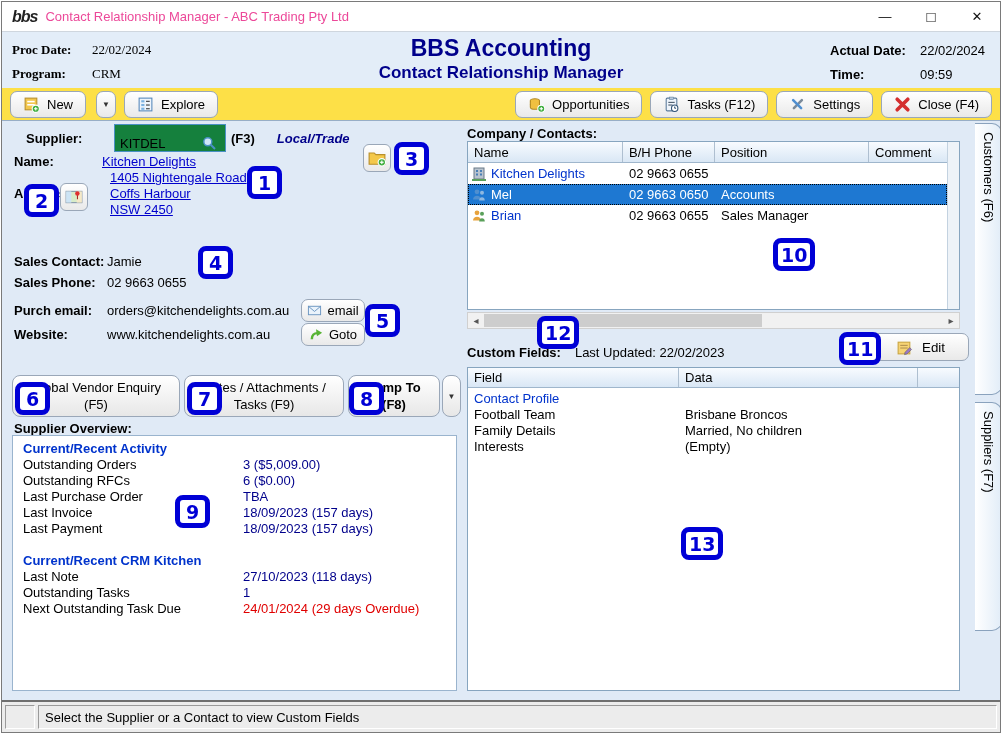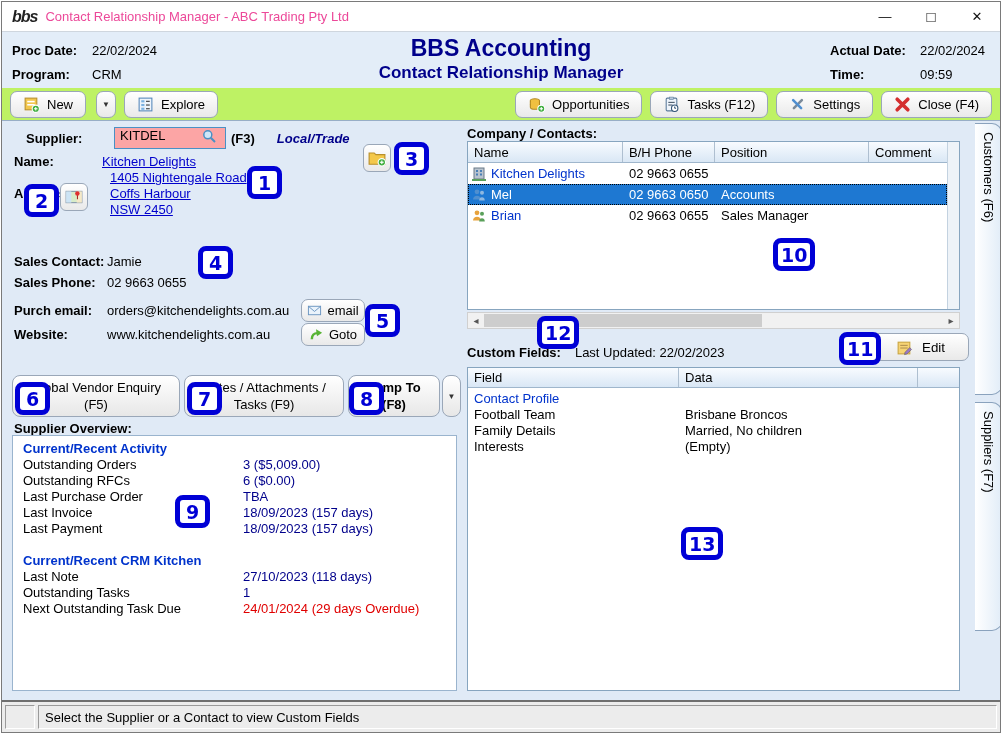"Proc Date:" .hdr-left { font-family: none -> Liberation Serif, serif }
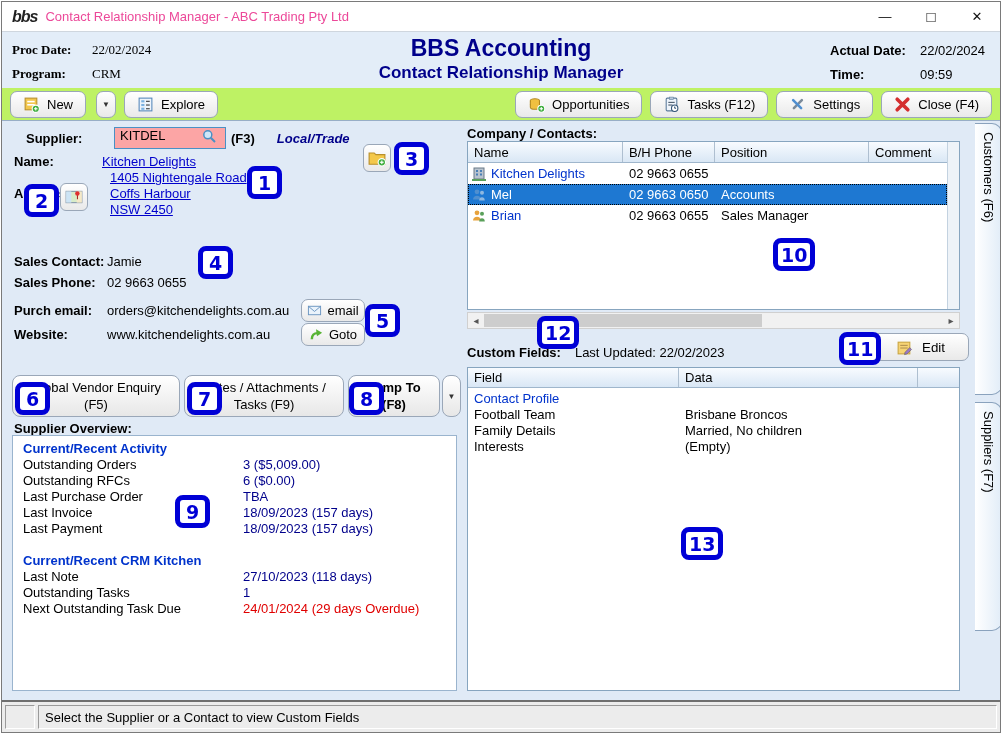"New" .toolbar { background: #bef264 -> #fde047 }
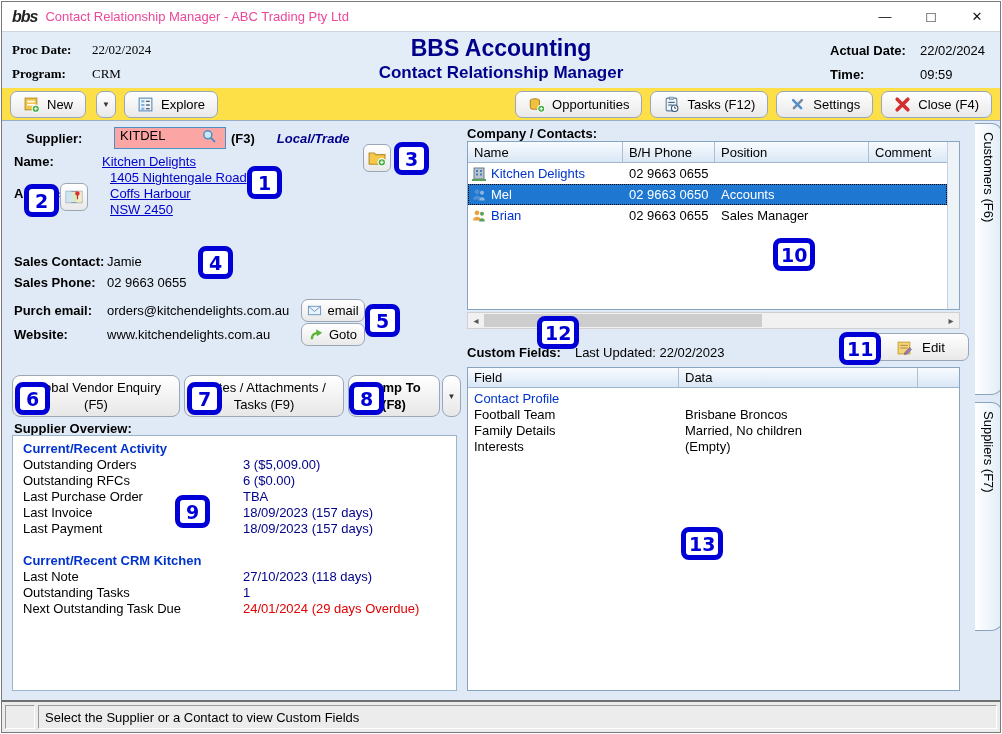"KITDEL" .supplier-input { align-items: flex-start -> flex-end; background: #fca5a5 -> #15803d; height: 22px -> 28px }
